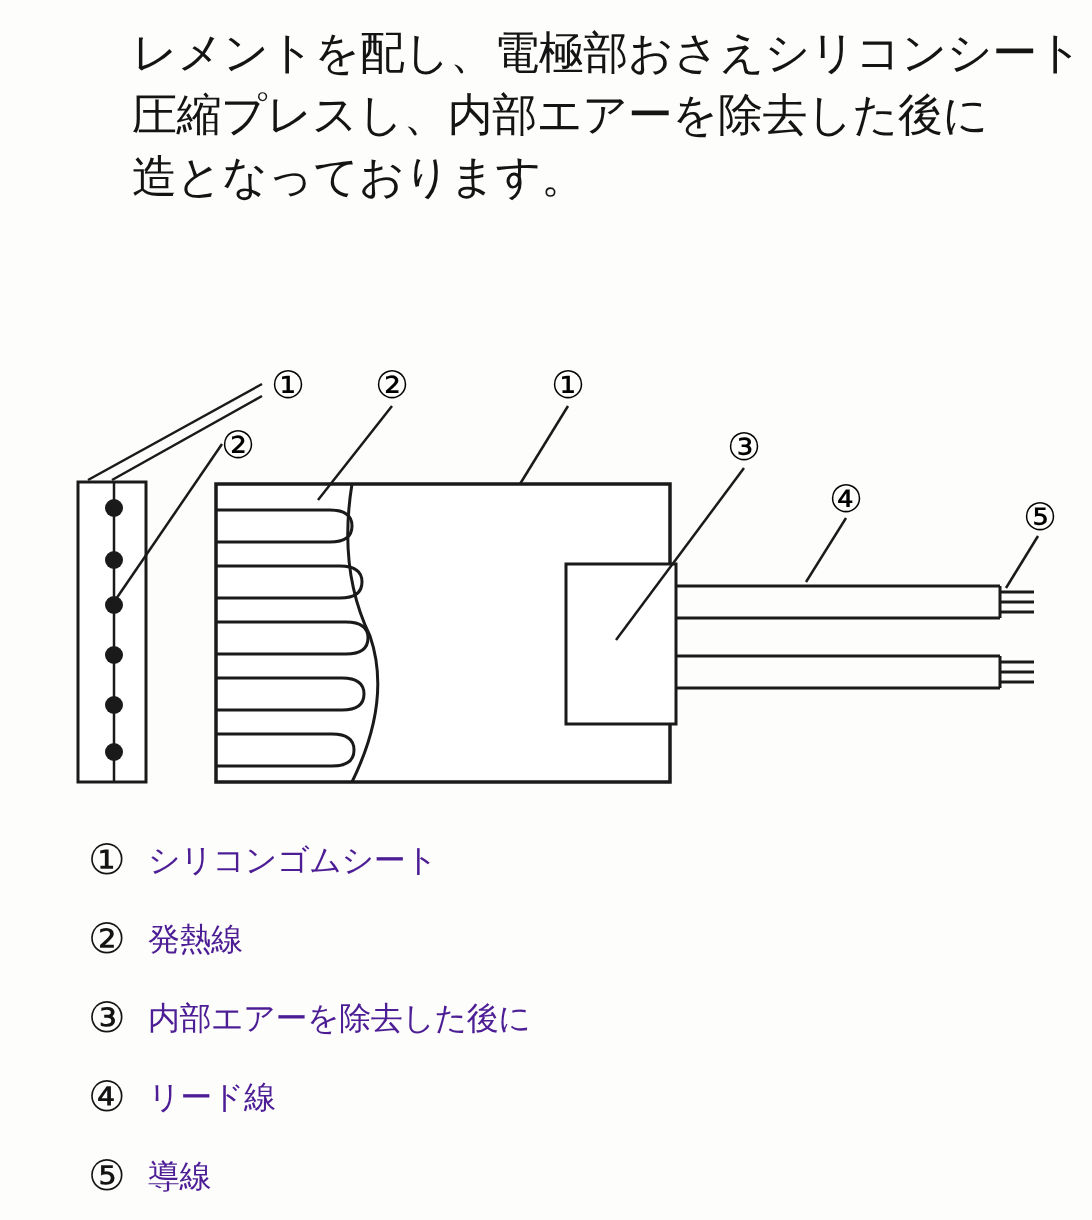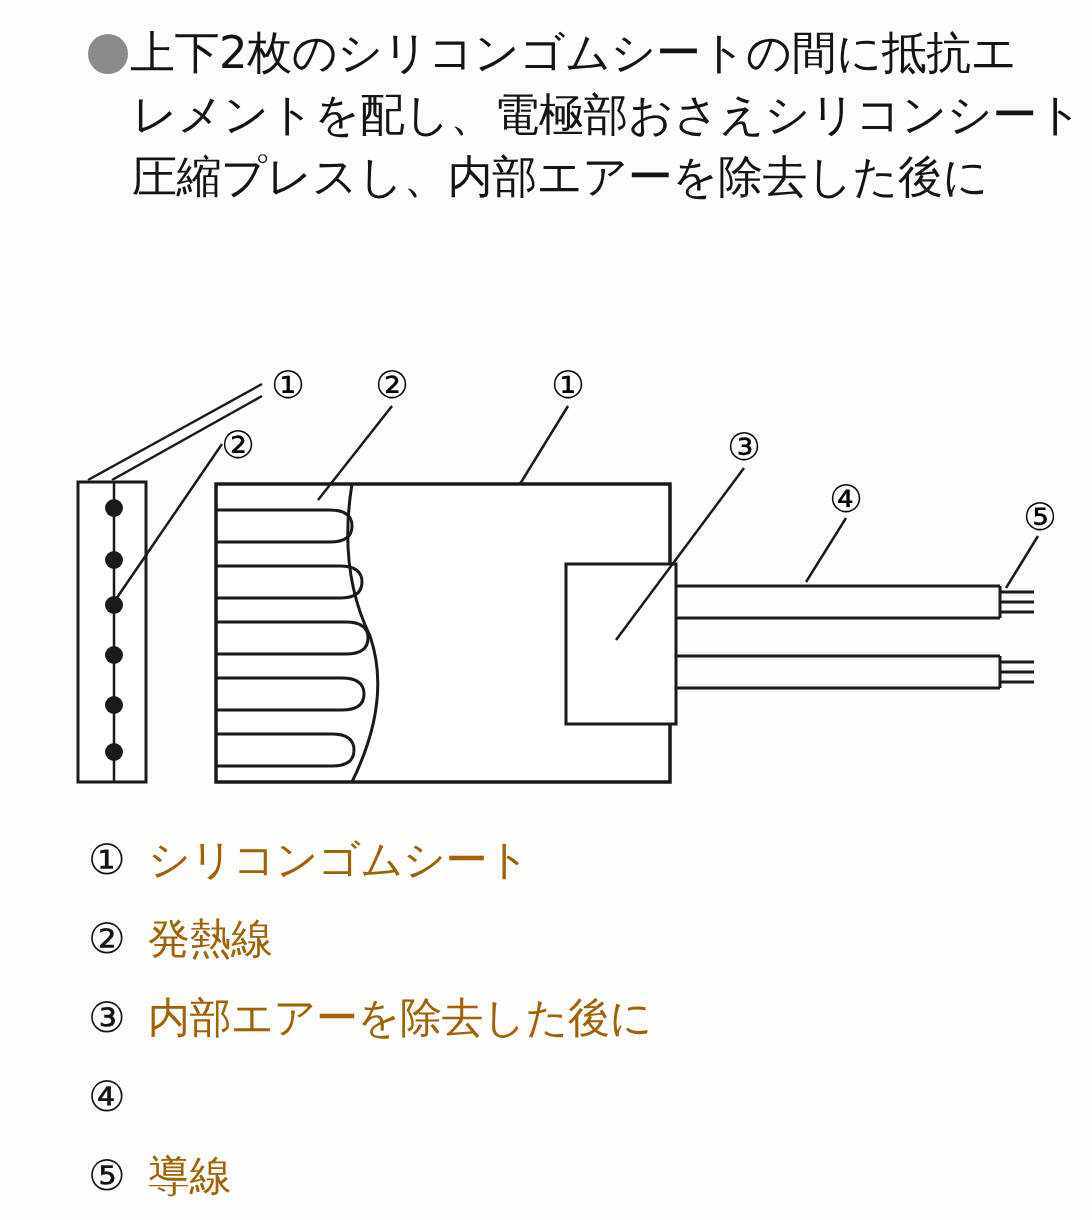"上下2枚のシリコンゴムシートの間に抵抗エ" span.intro-line { html: <span> <span></span><span>上下2枚のシリコンゴムシートの間に抵抗エ</span> </span> -> none }
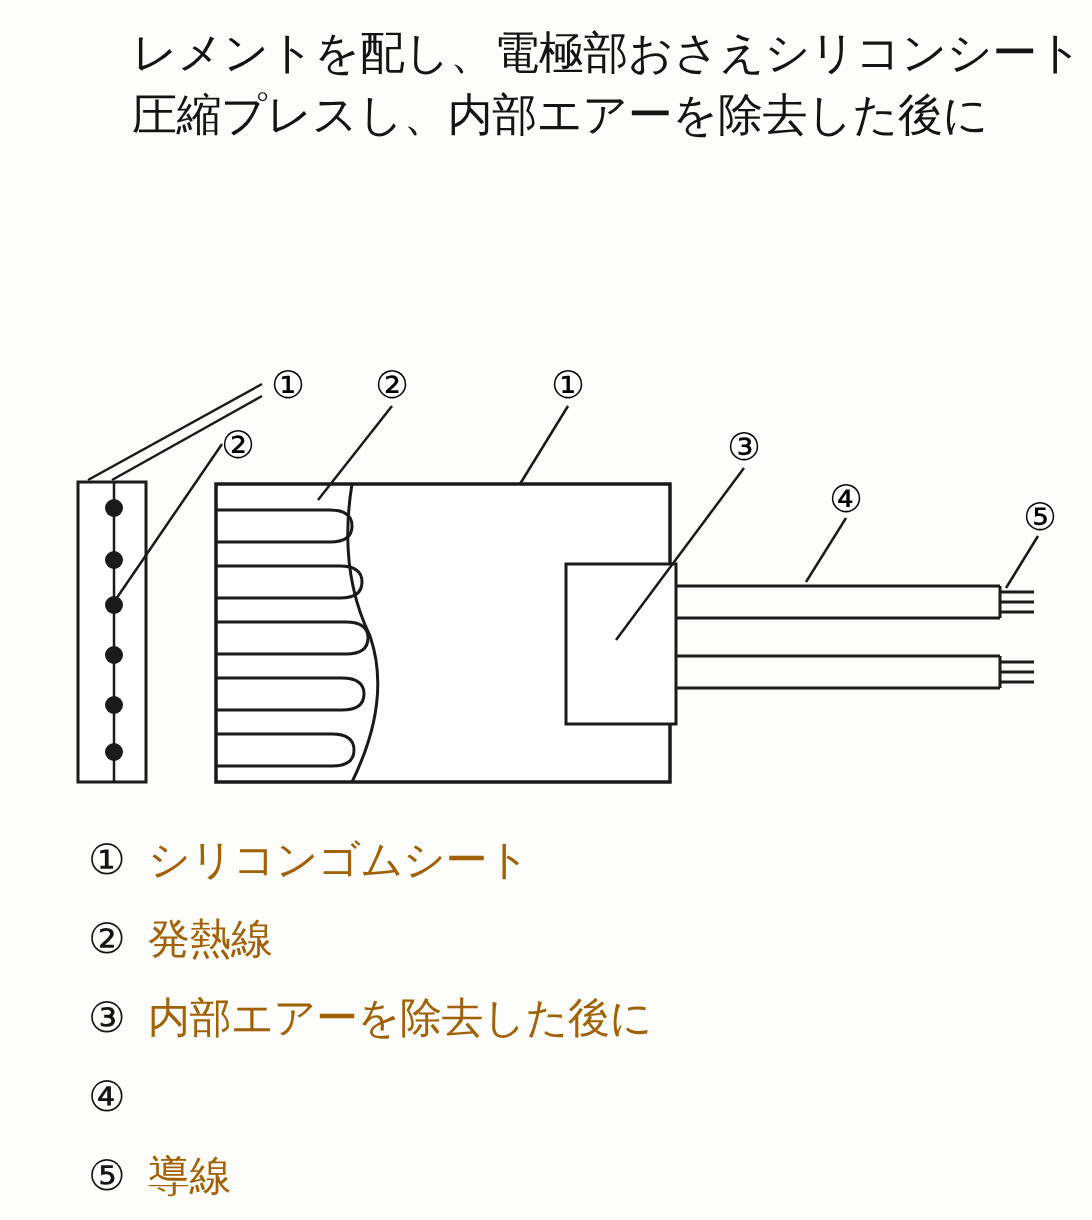"造となっております。" span.intro-line { html: none -> <span>造となっております。</span> }
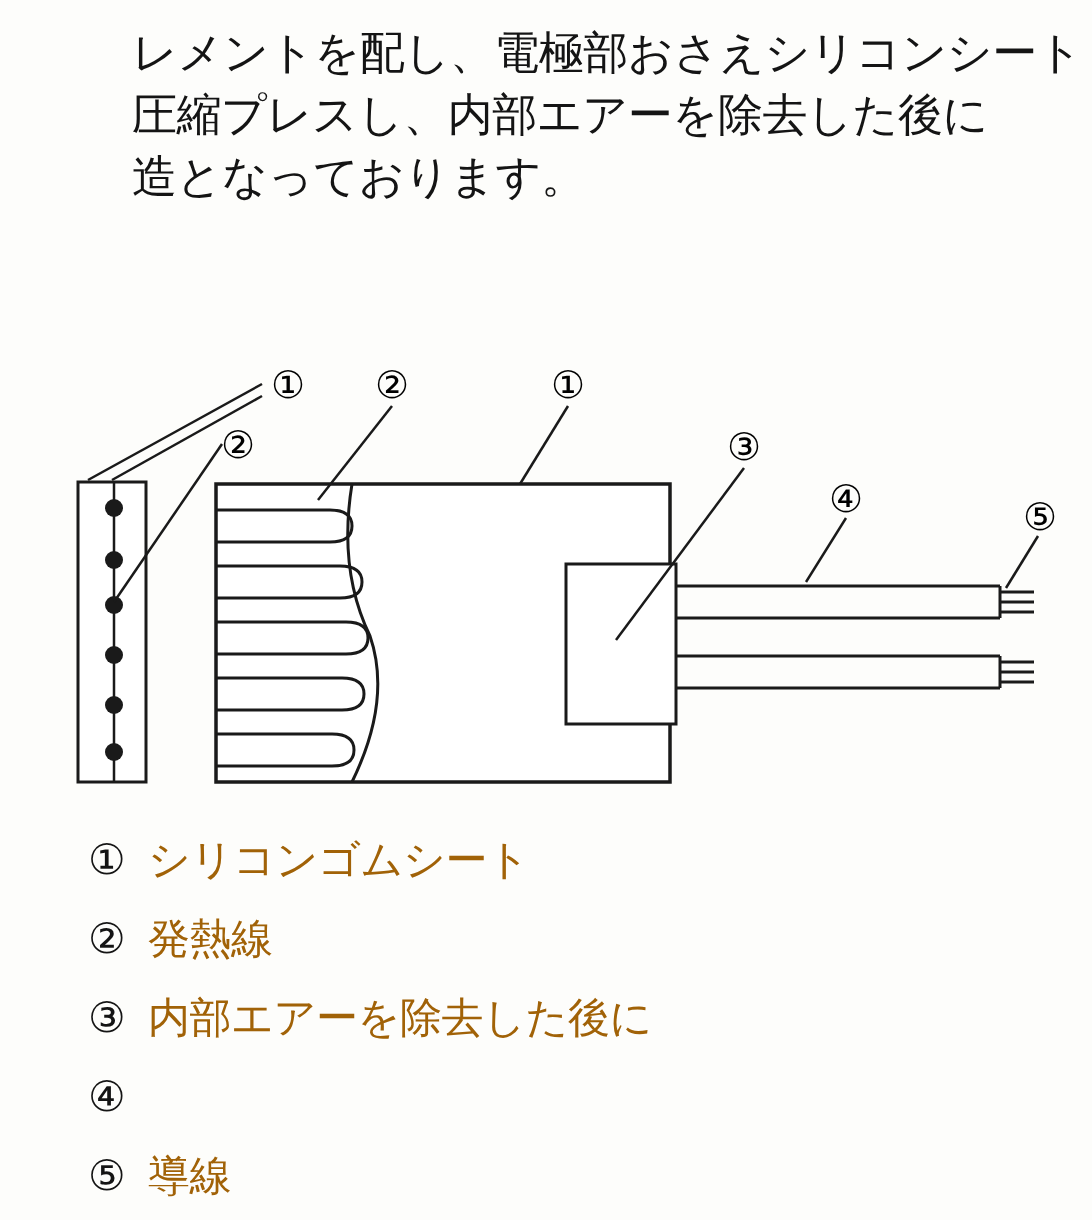"シリコンゴムシート" .legend-label { color: #a16207 -> #4c1d95; font-size: 42px -> 32px }
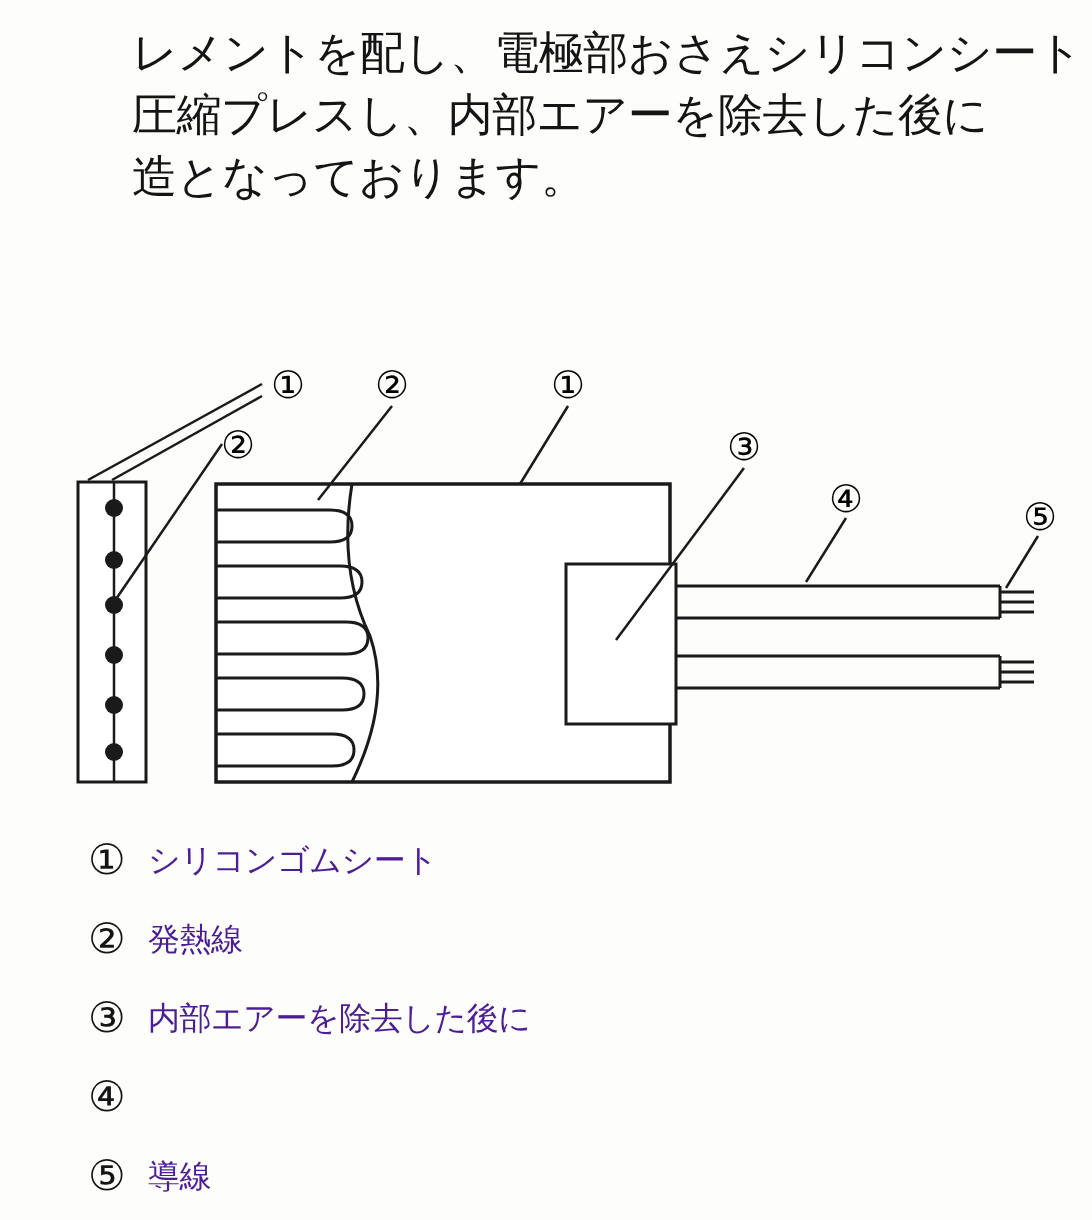"リード線" span.legend-label { html: none -> <span>リード線</span> }
